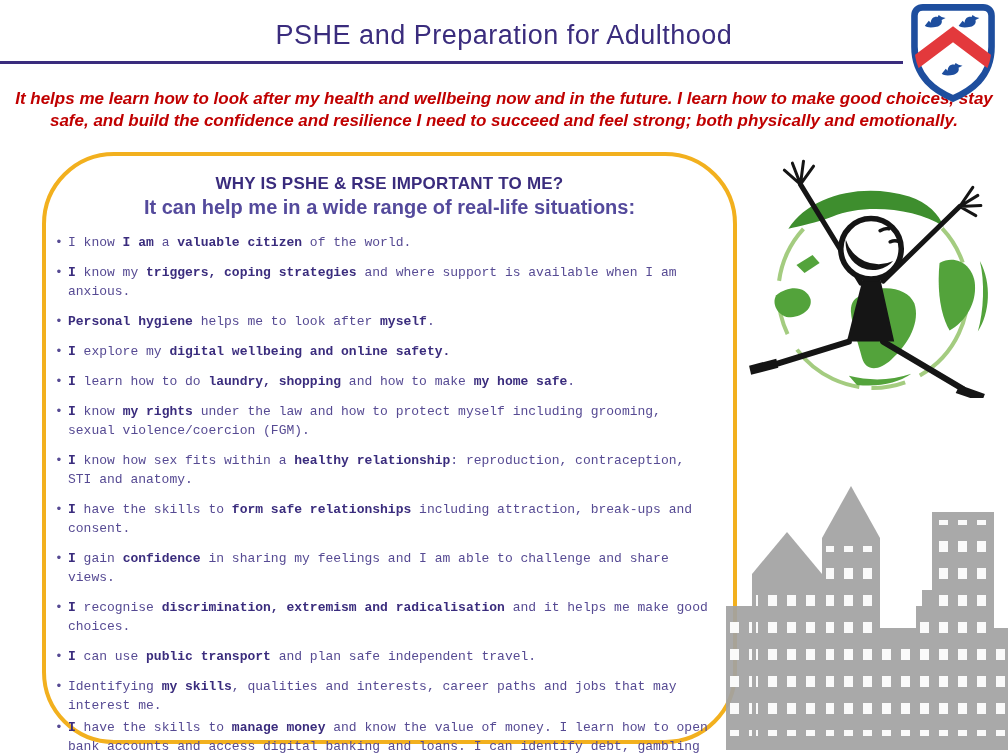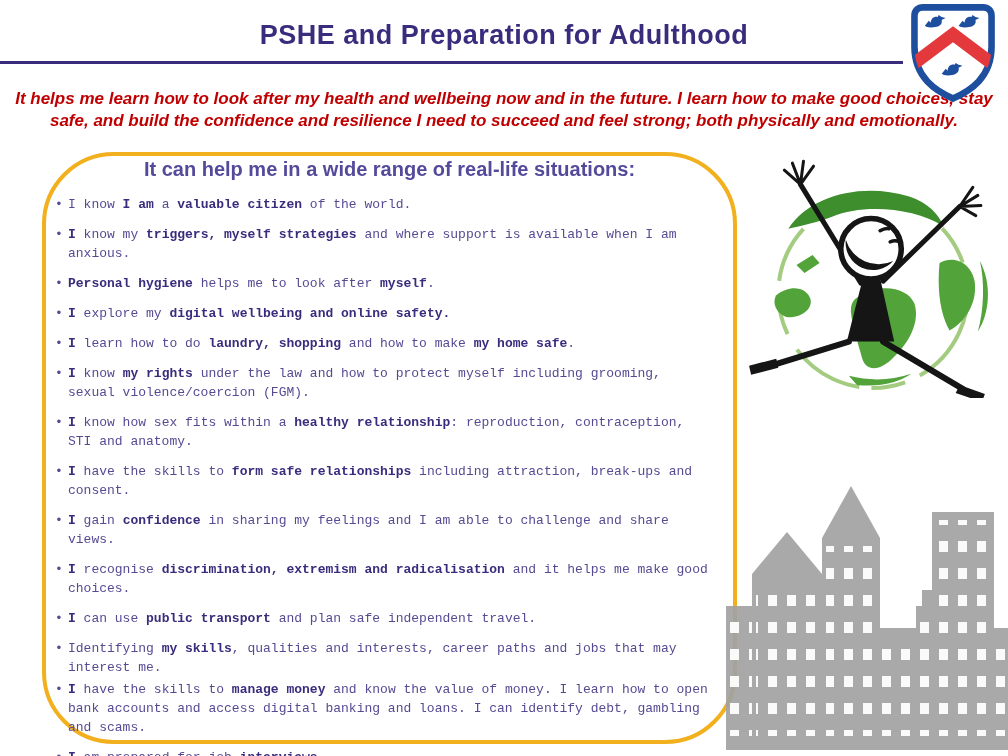"PSHE and Preparation for Adulthood" .page-title { font-weight: bold -> normal }
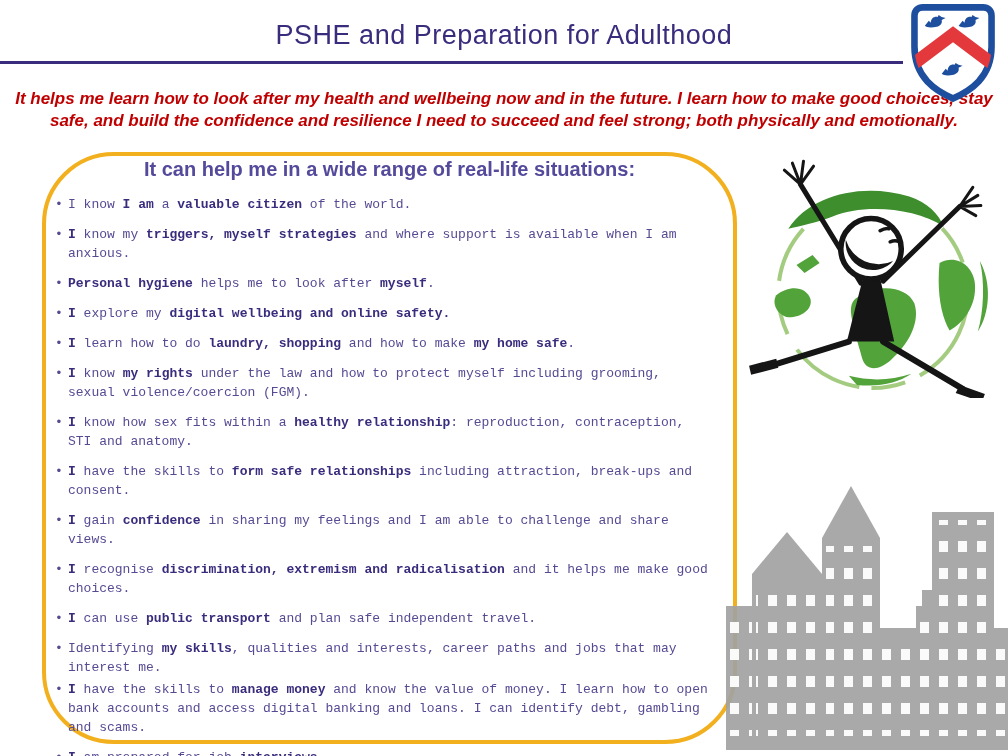"WHY IS PSHE & RSE" div.box-heading { html: none -> <div>WHY IS PSHE &amp; RSE IMPORTANT TO ME?</div> }
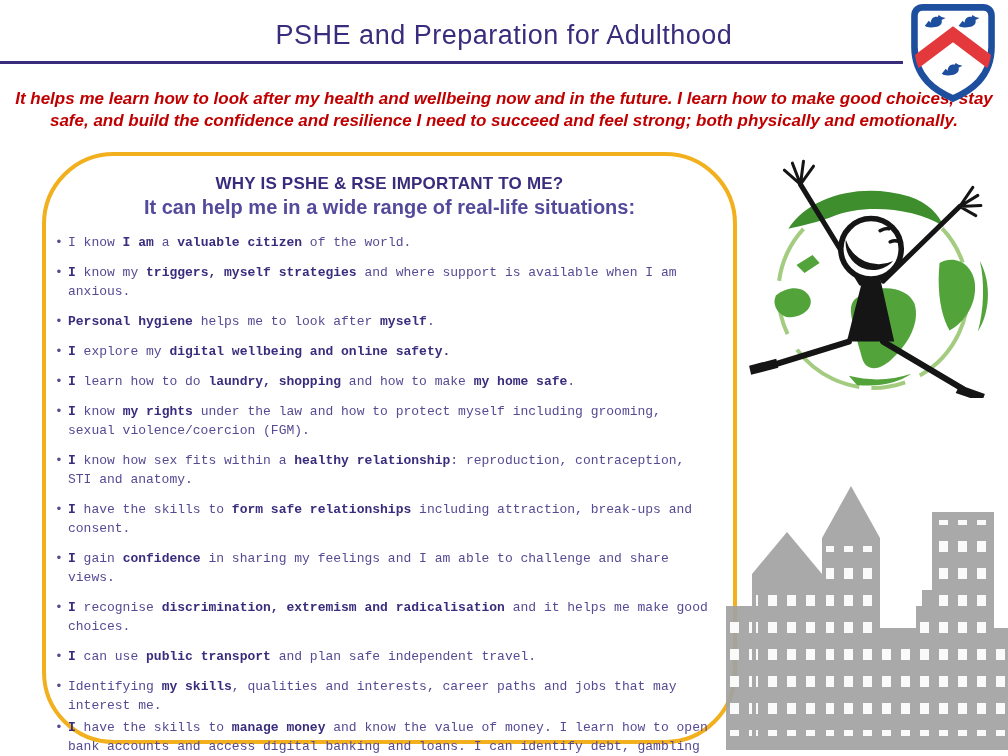"triggers, myself strategies" span.b { text: myself -> coping }
